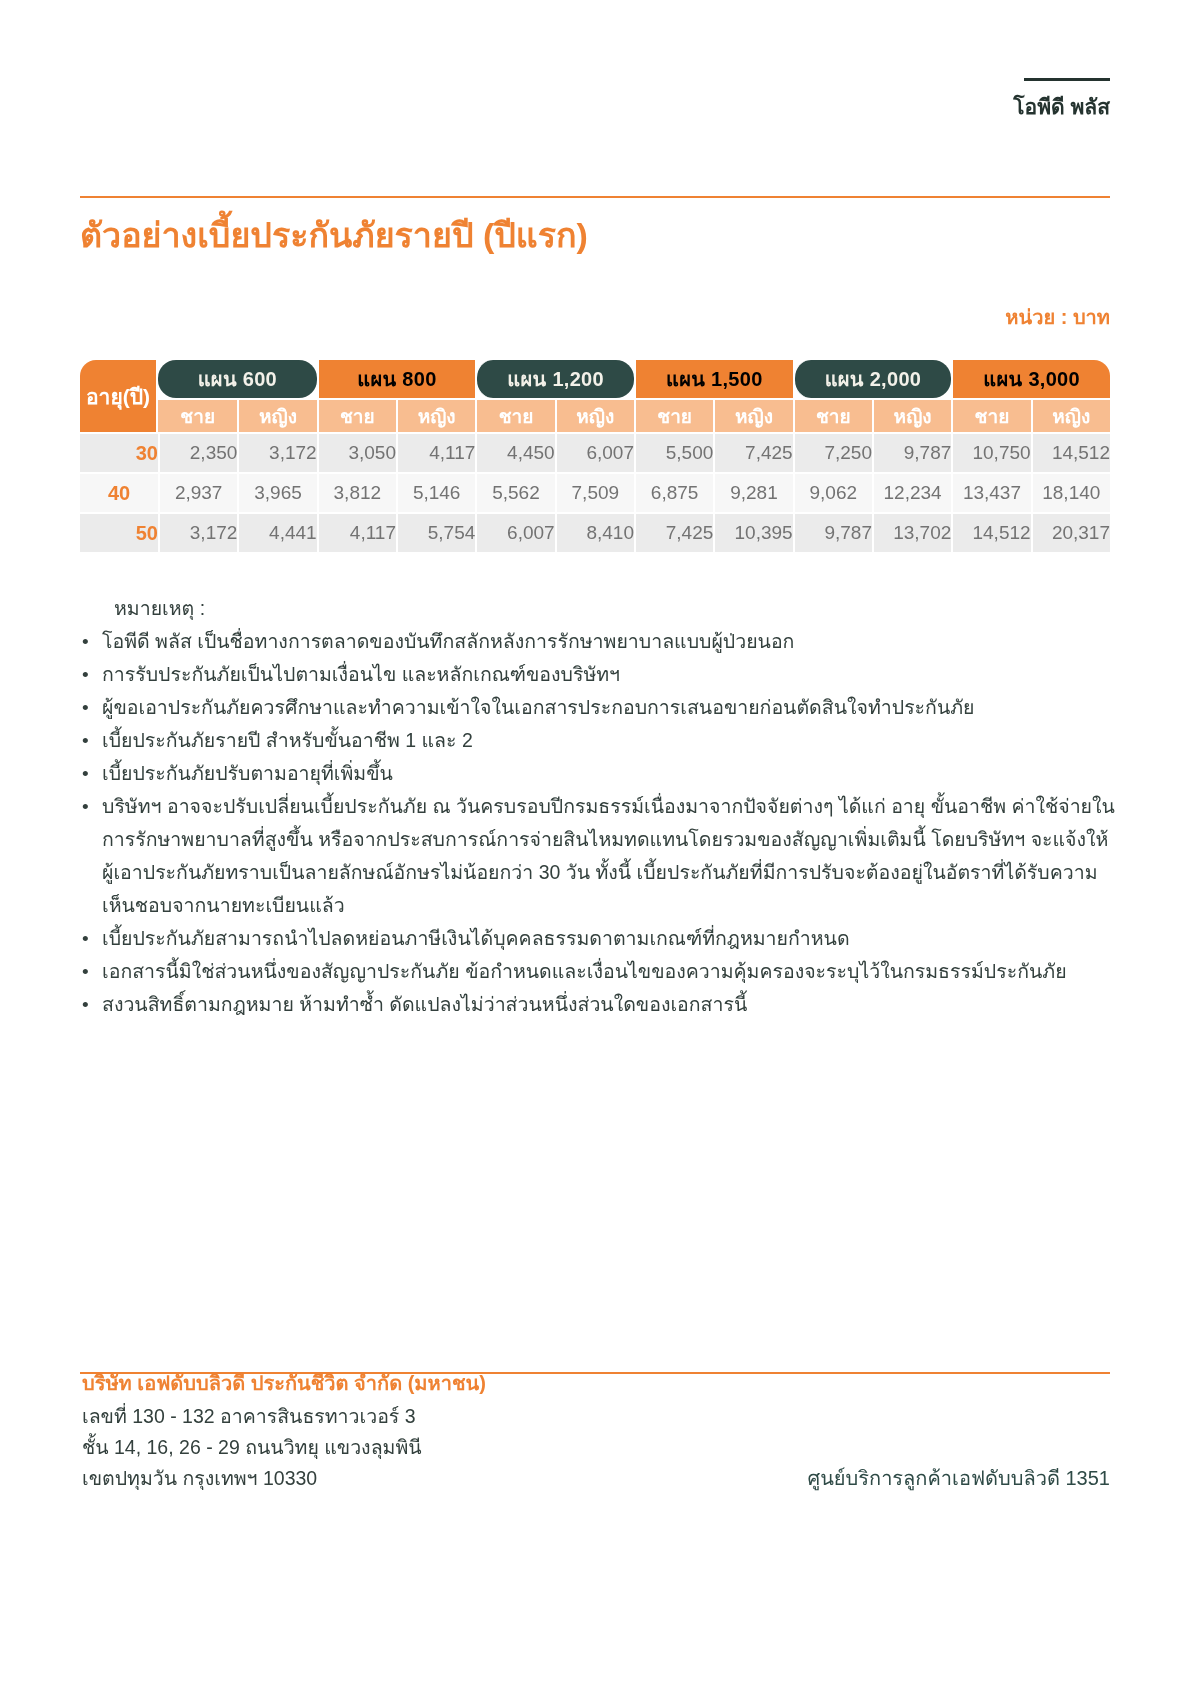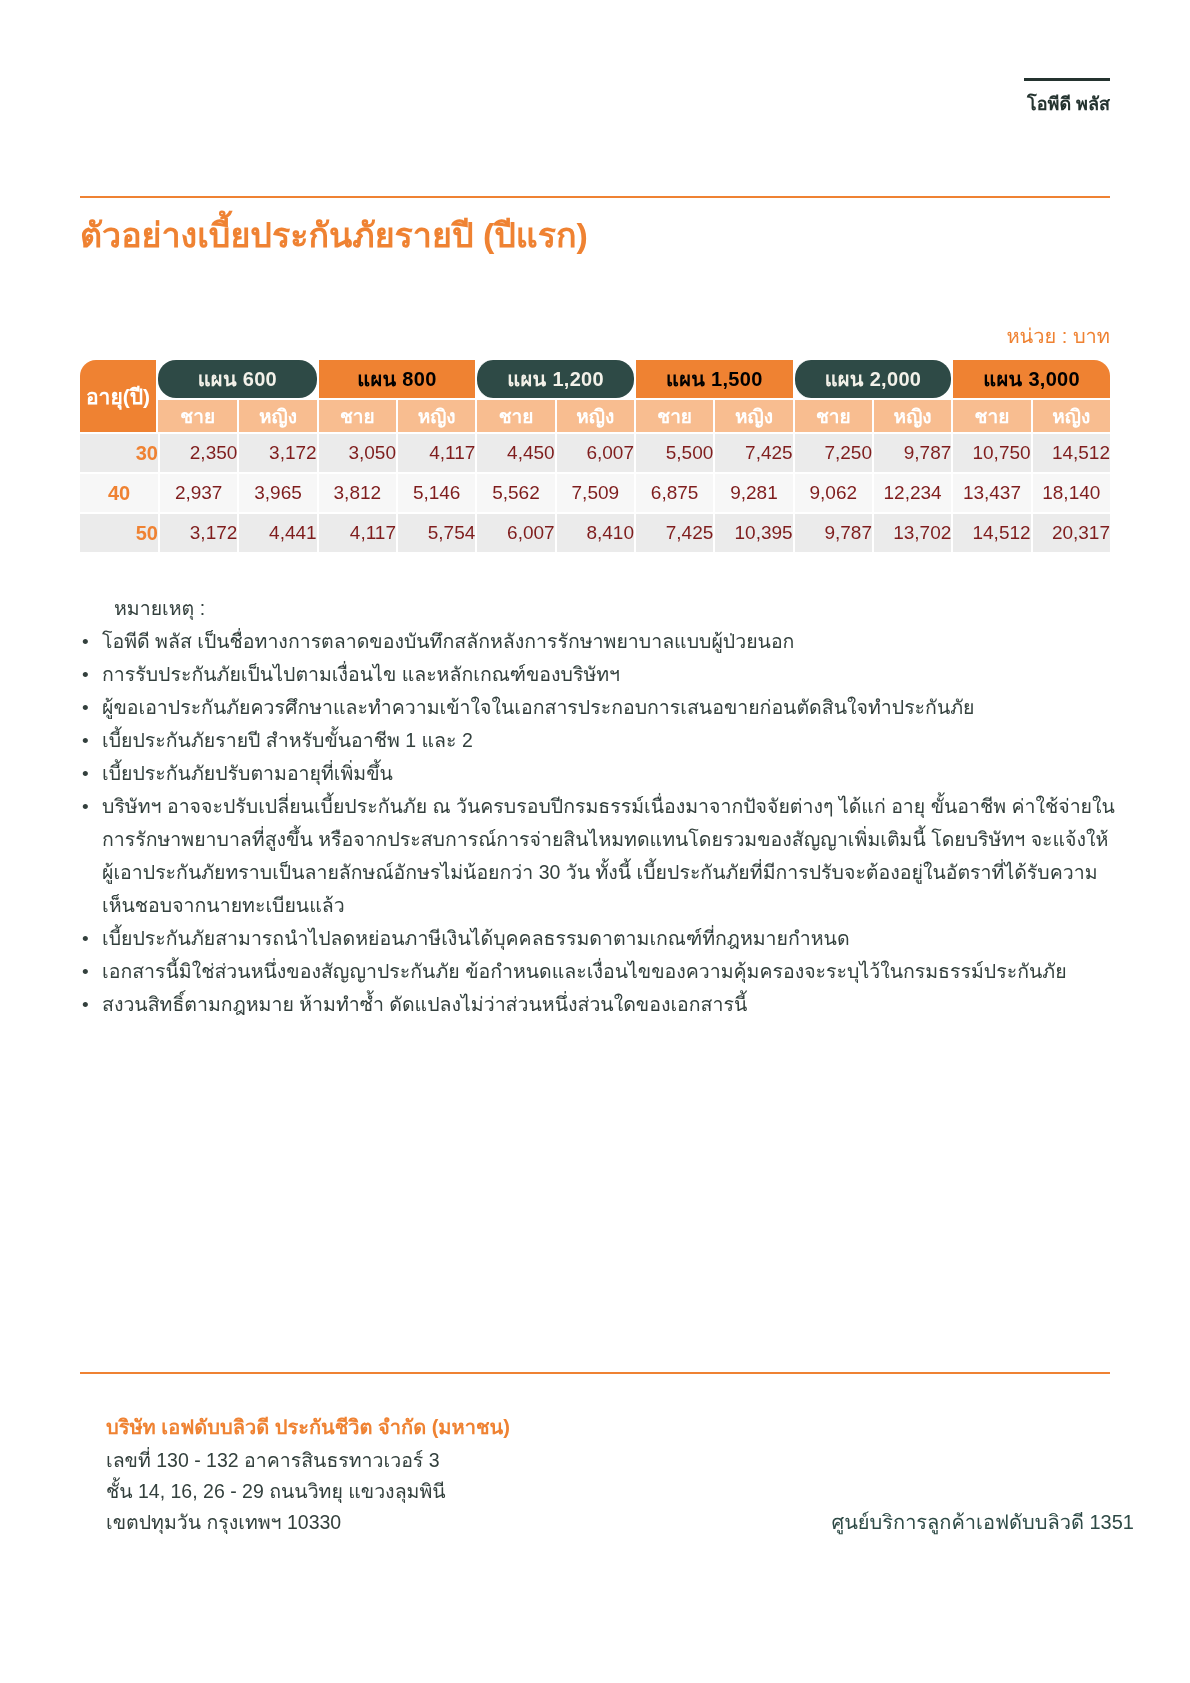"โอพีดี พลัส" .brand-name { font-size: 18px -> 21px }
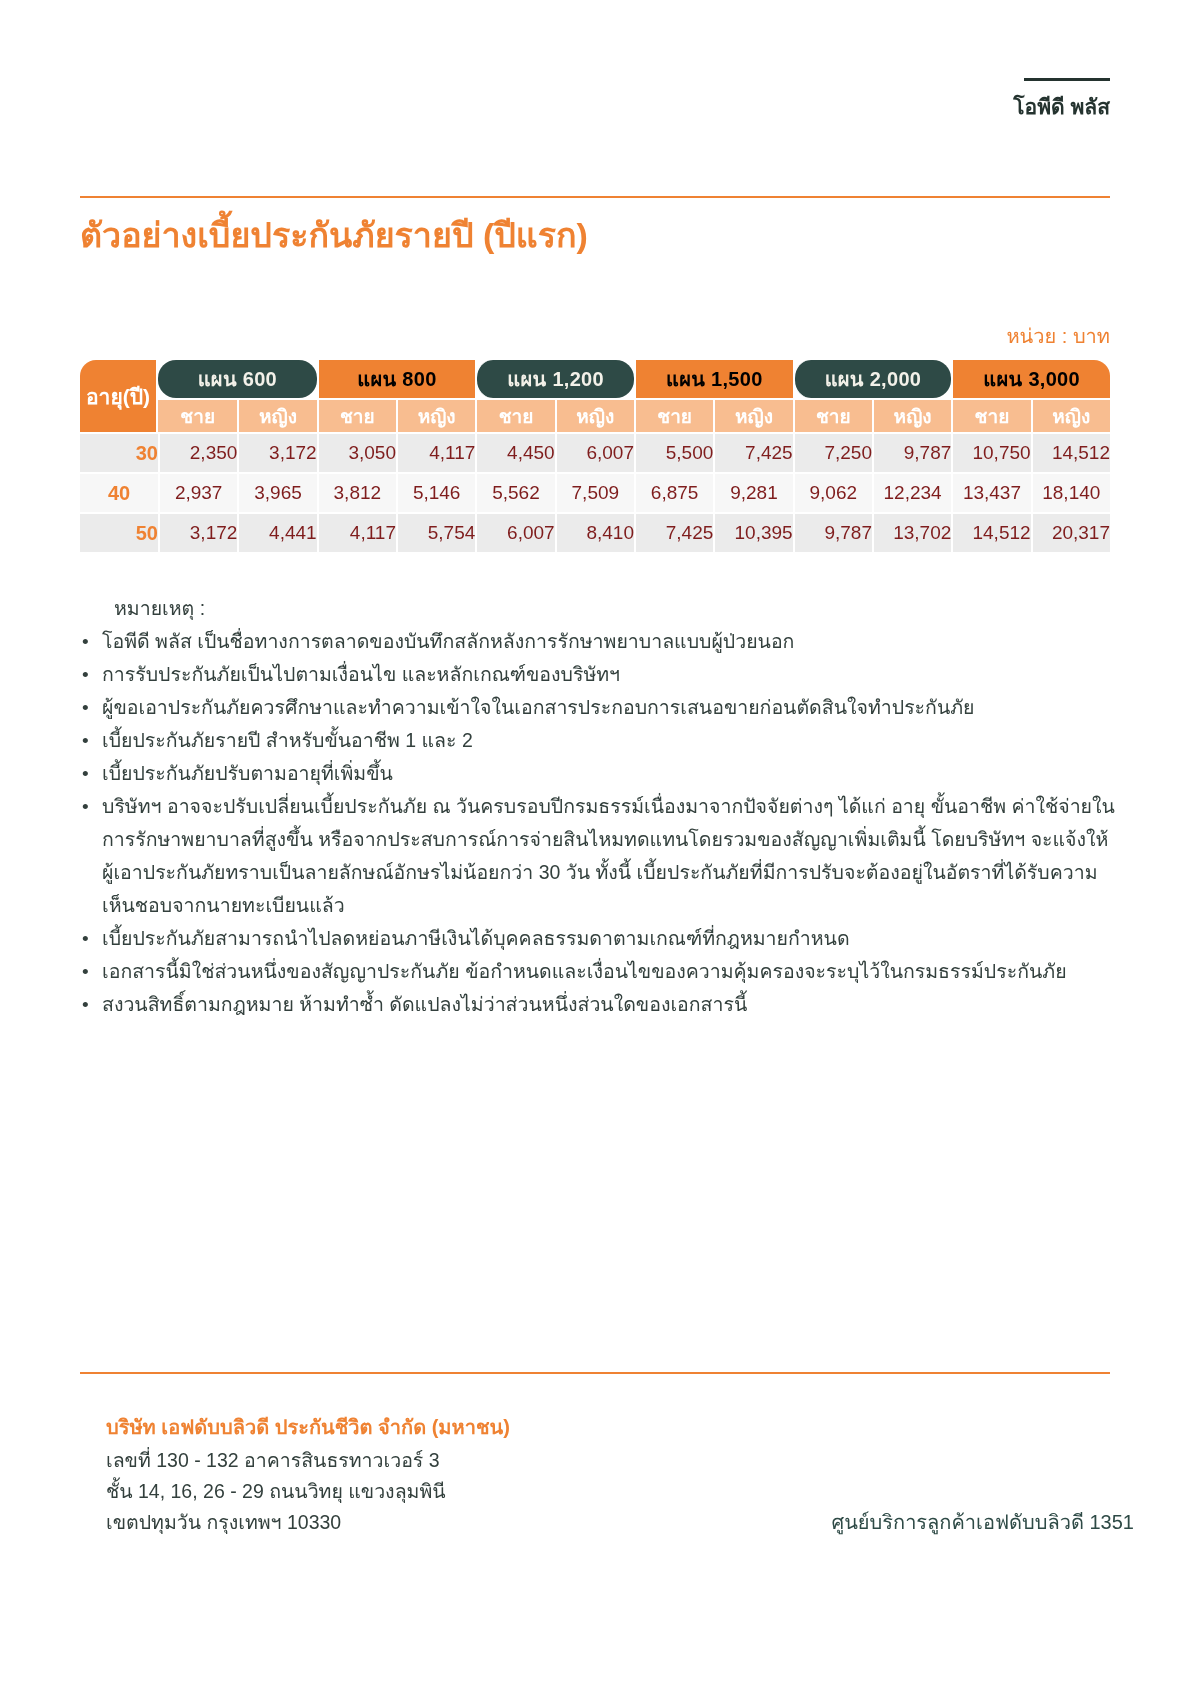"หน่วย : บาท" .unit-label { font-weight: 400 -> 700; top: 320px -> 301px }
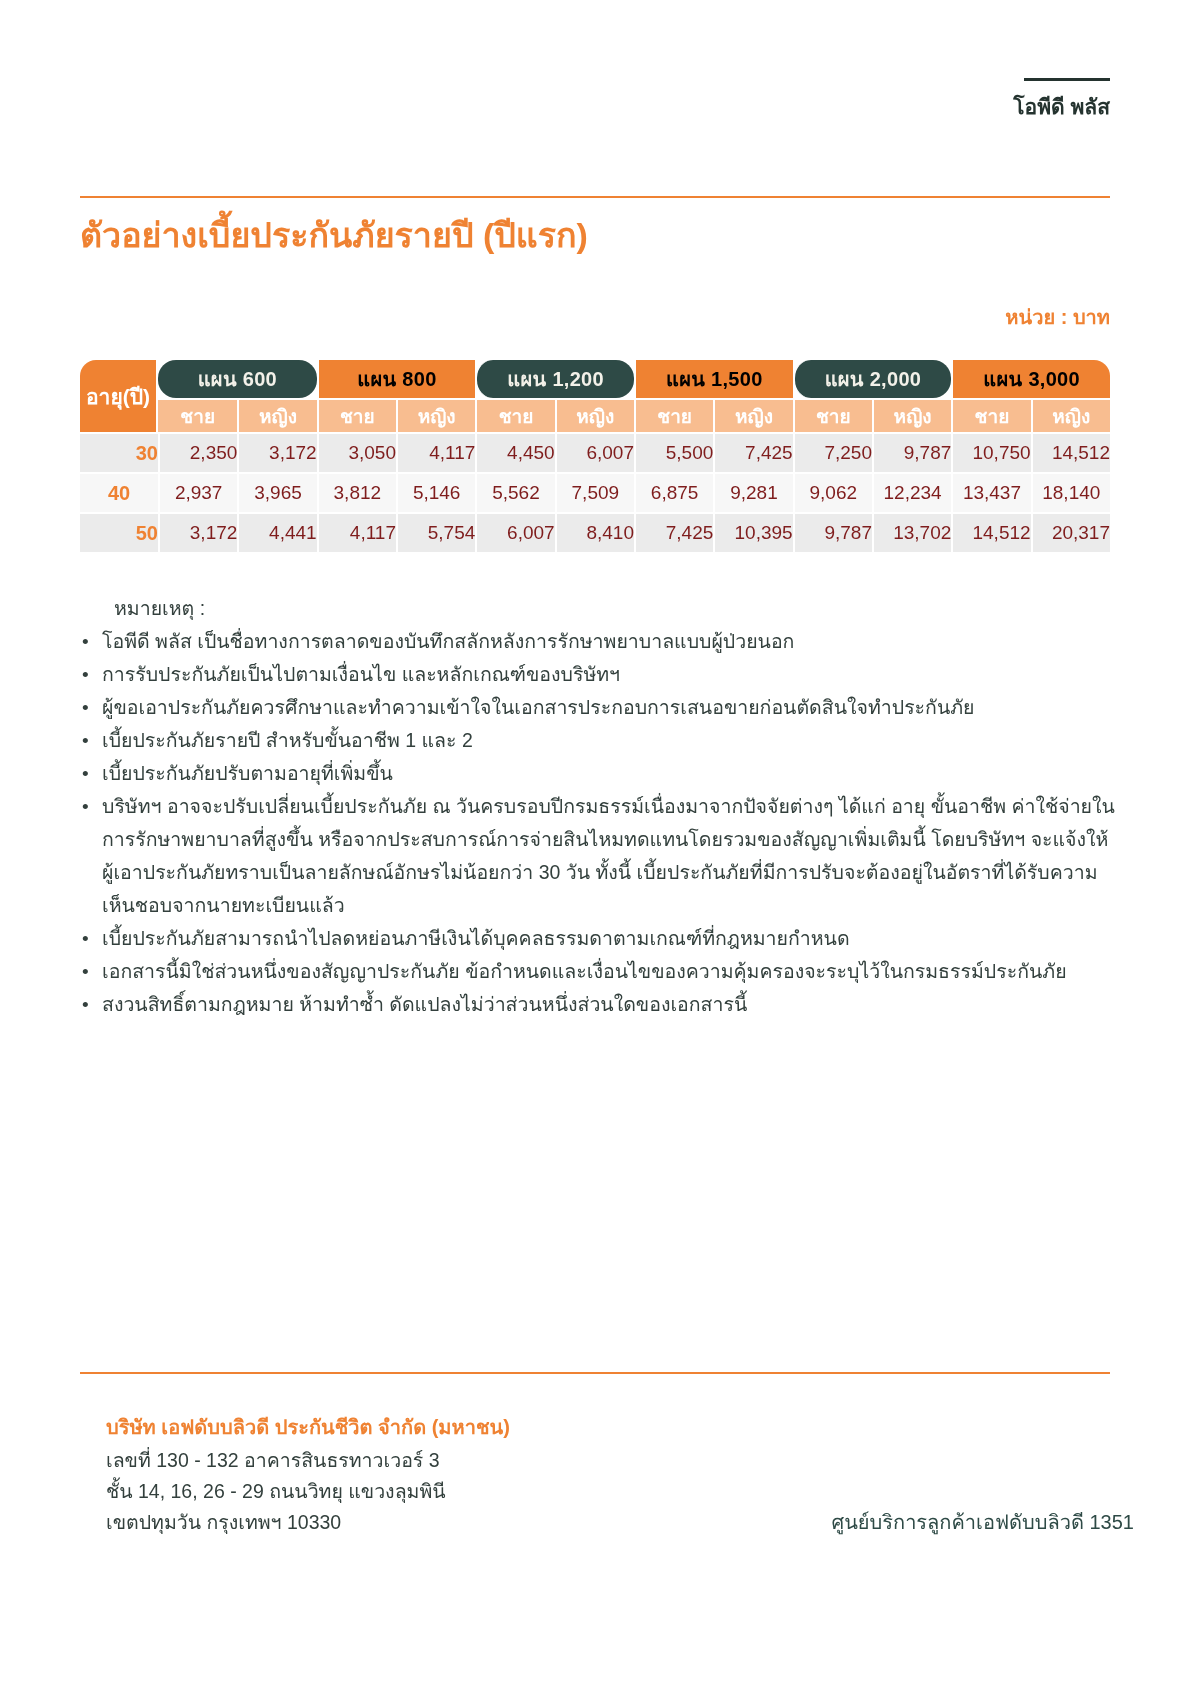"2,350" tbody td { color: #7f1d1d -> #737373 }
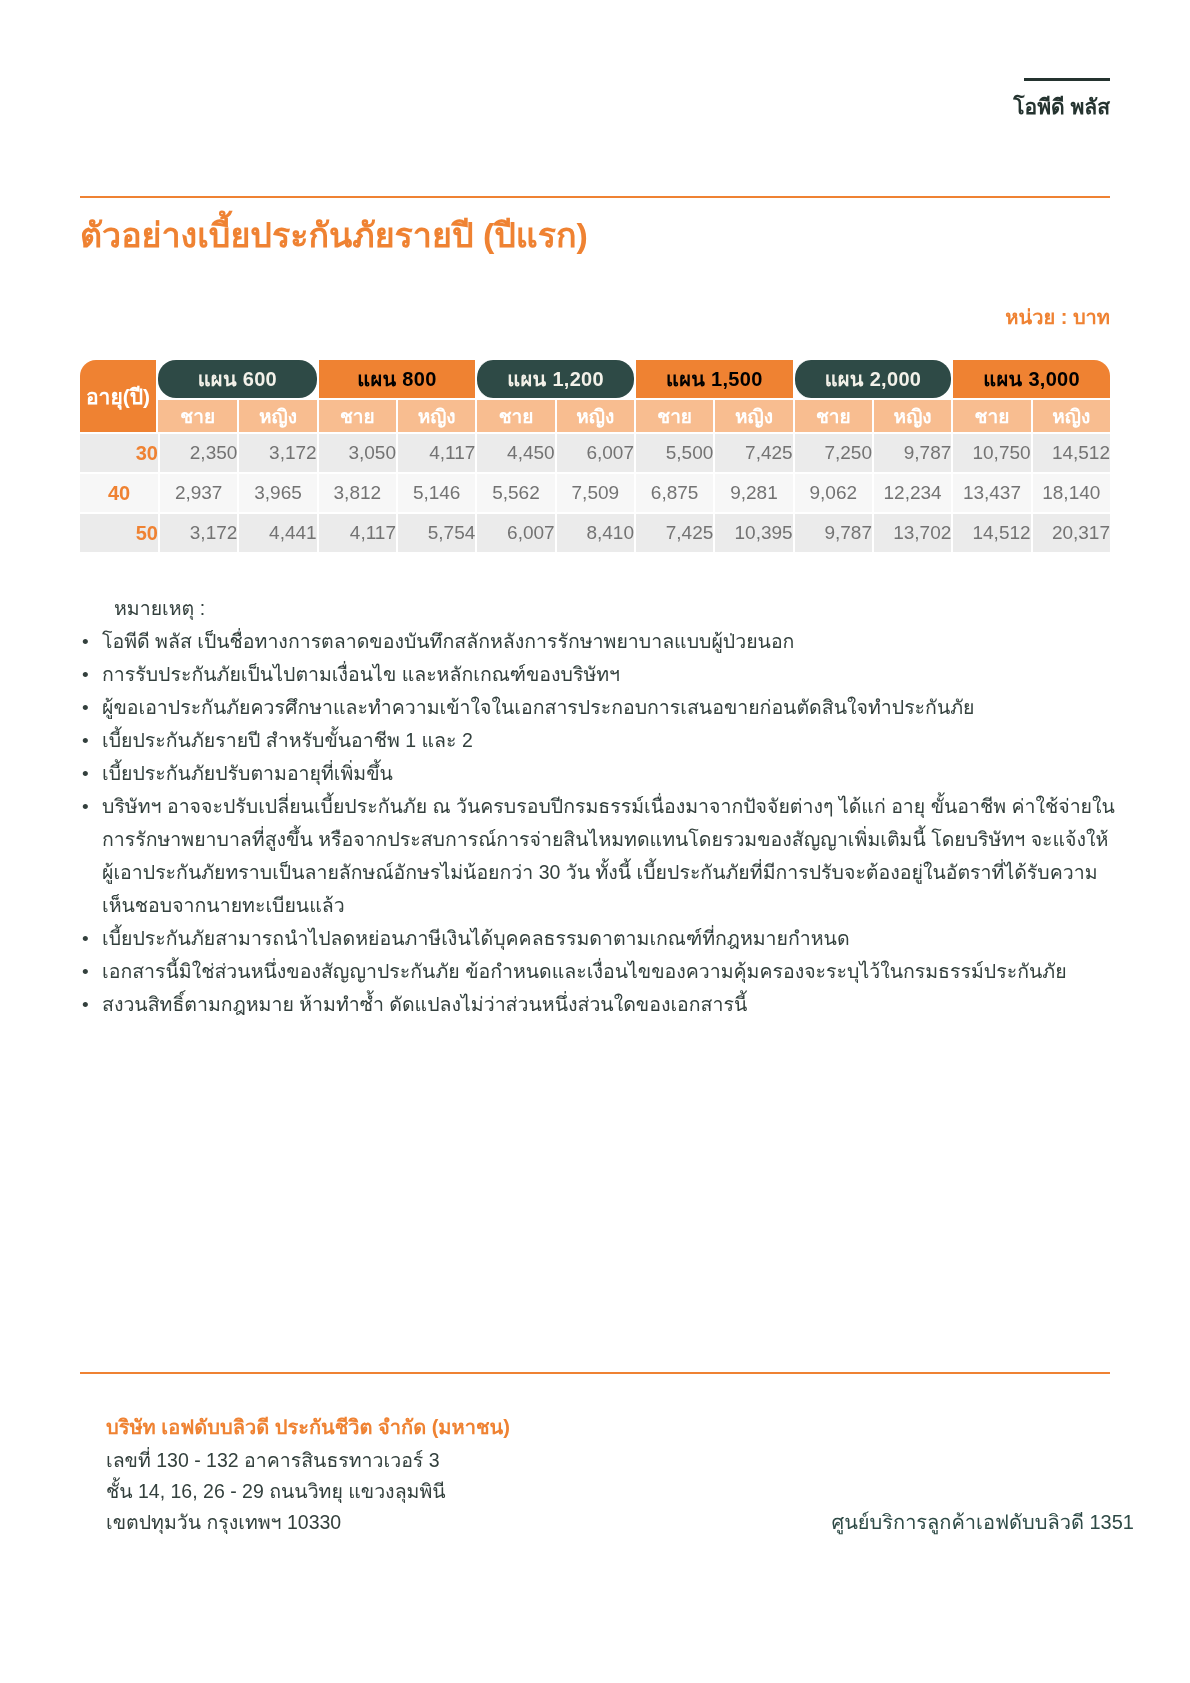"บริษัท เอฟดับบลิวดี ประกันชีวิต จำกัด" .footer { margin-left: 24px -> none; top: 1412px -> 1368px }
